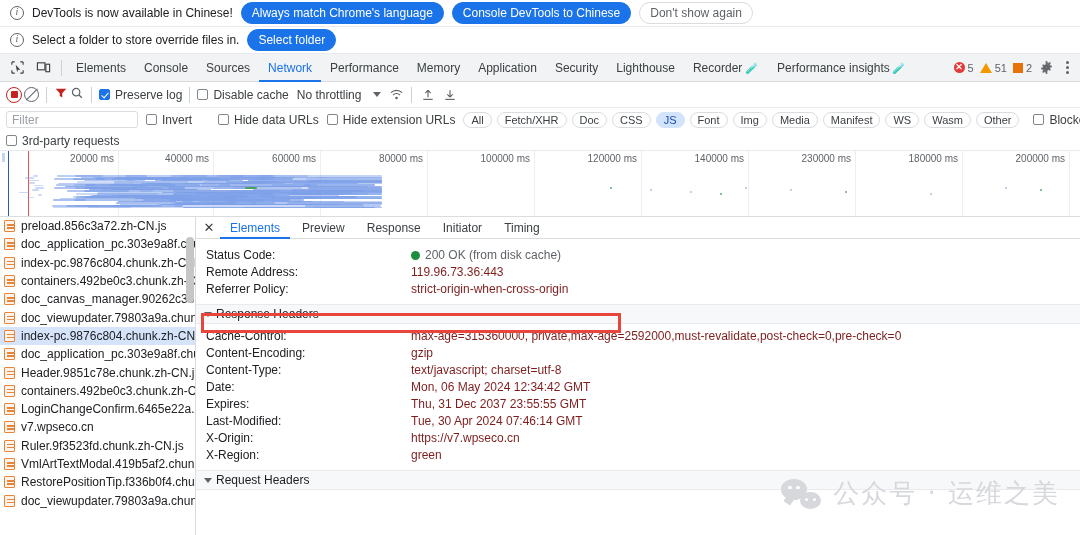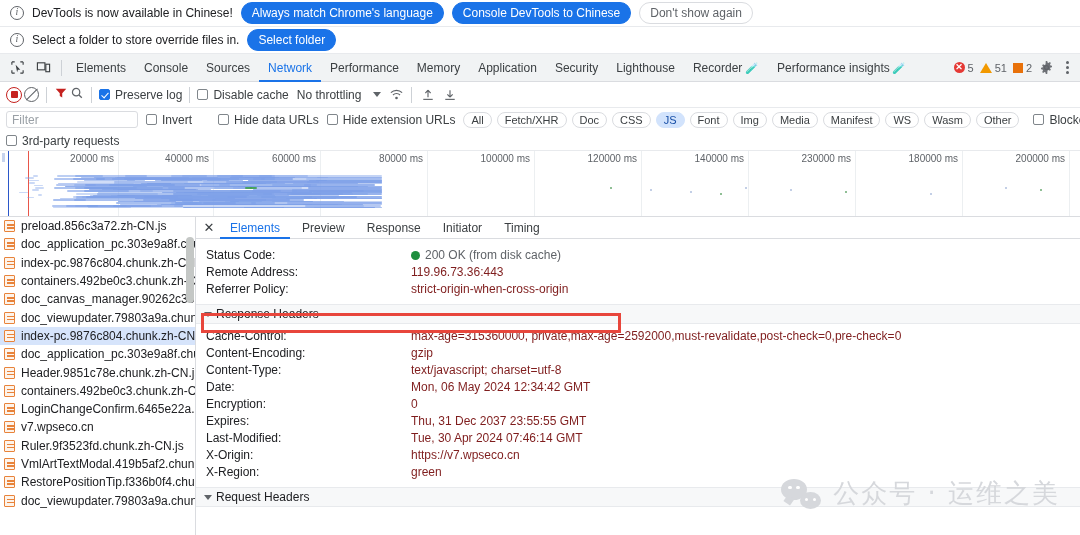"Encryption:" div.hrow { html: <div> <span>Encryption:</span> <span>0</span> </div> -> none }
